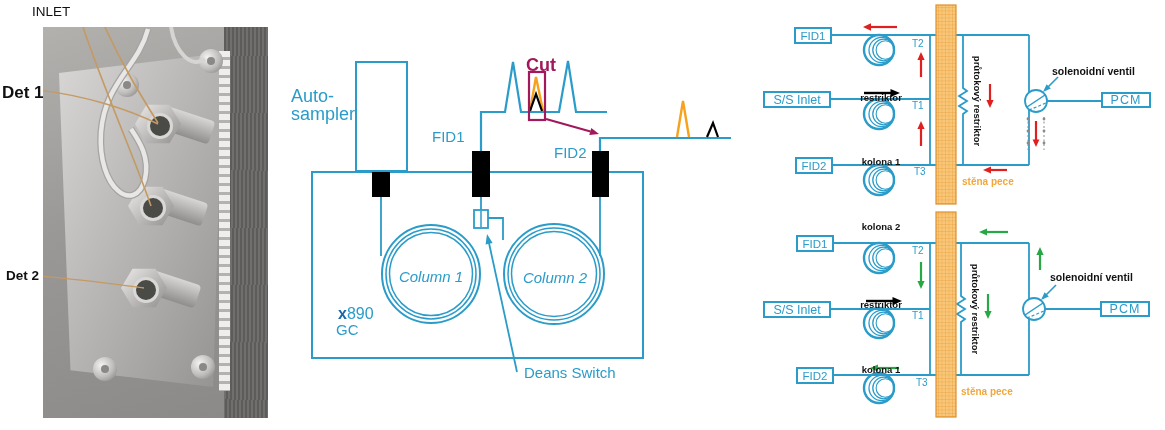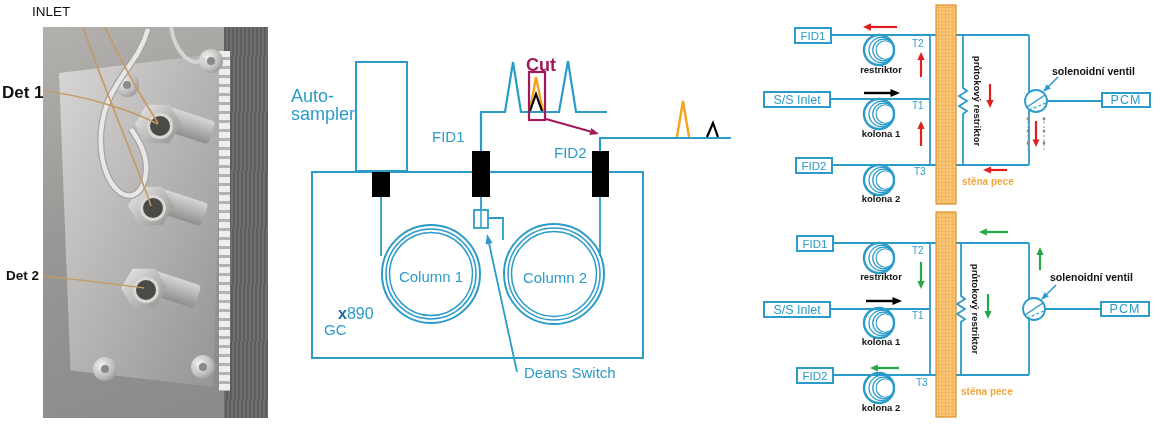"restriktor" .hcenter { margin-top: none -> 28px }
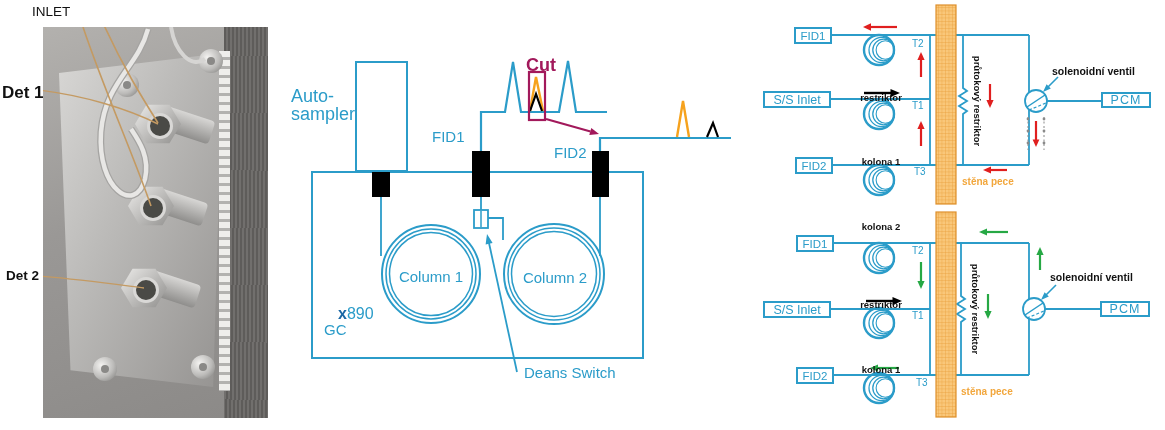"Column 1" .center { font-style: none -> italic }
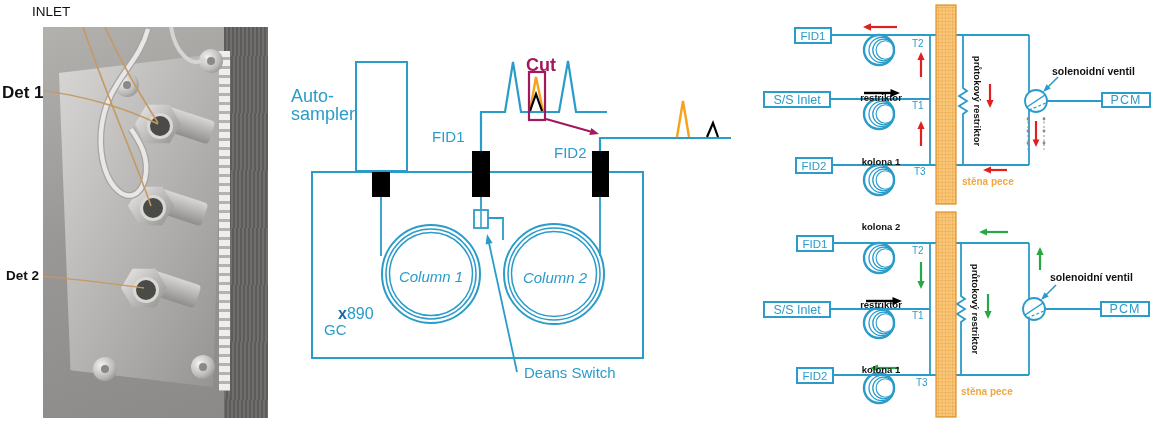"GC" div.lbl { left: 324px -> 336px }
